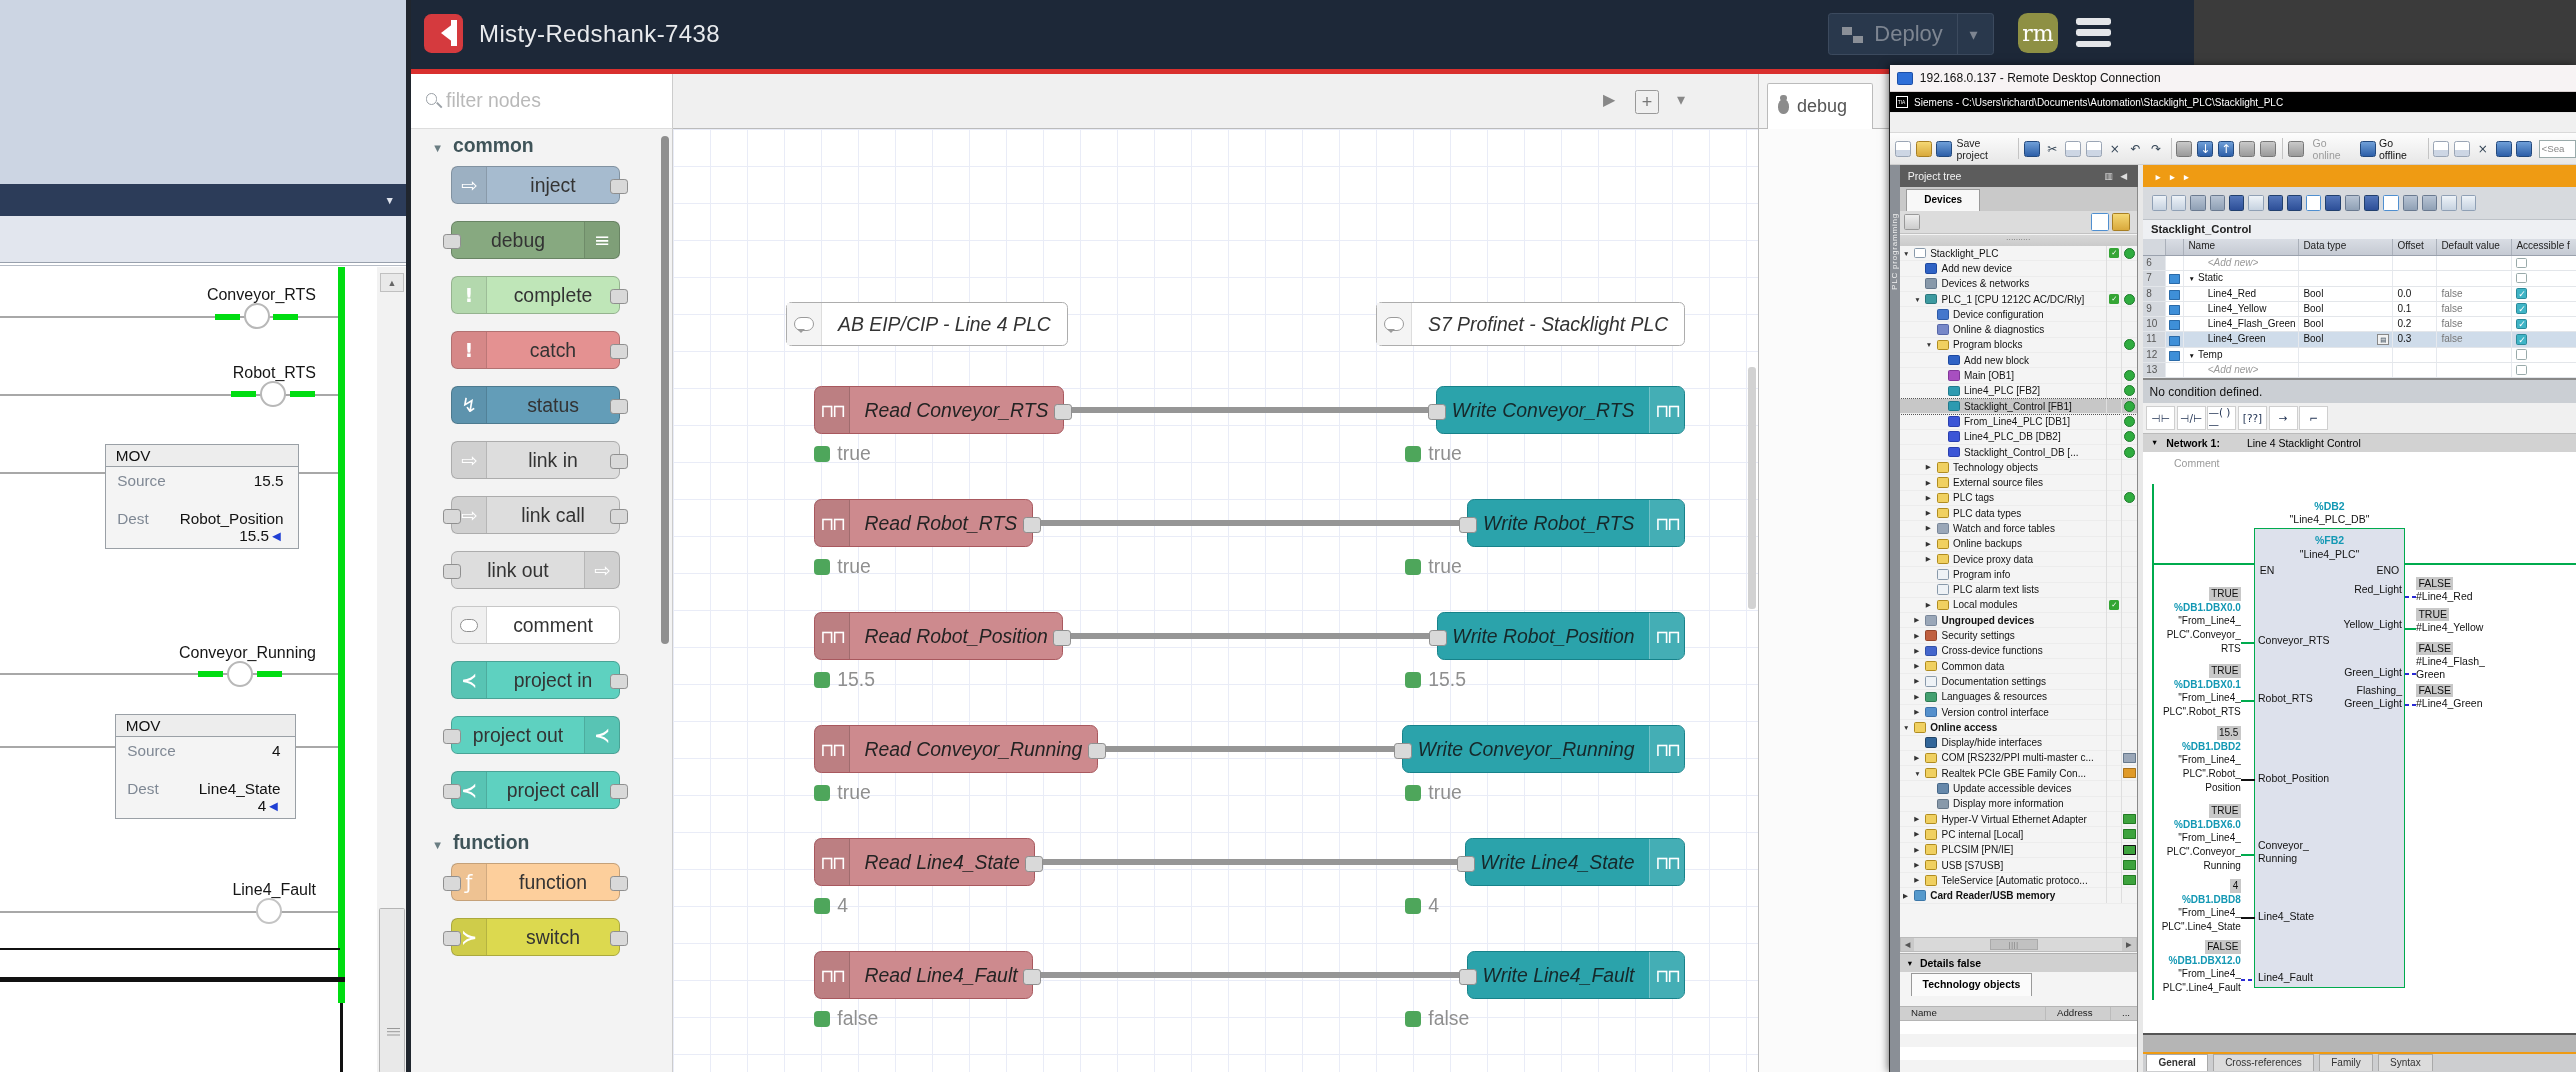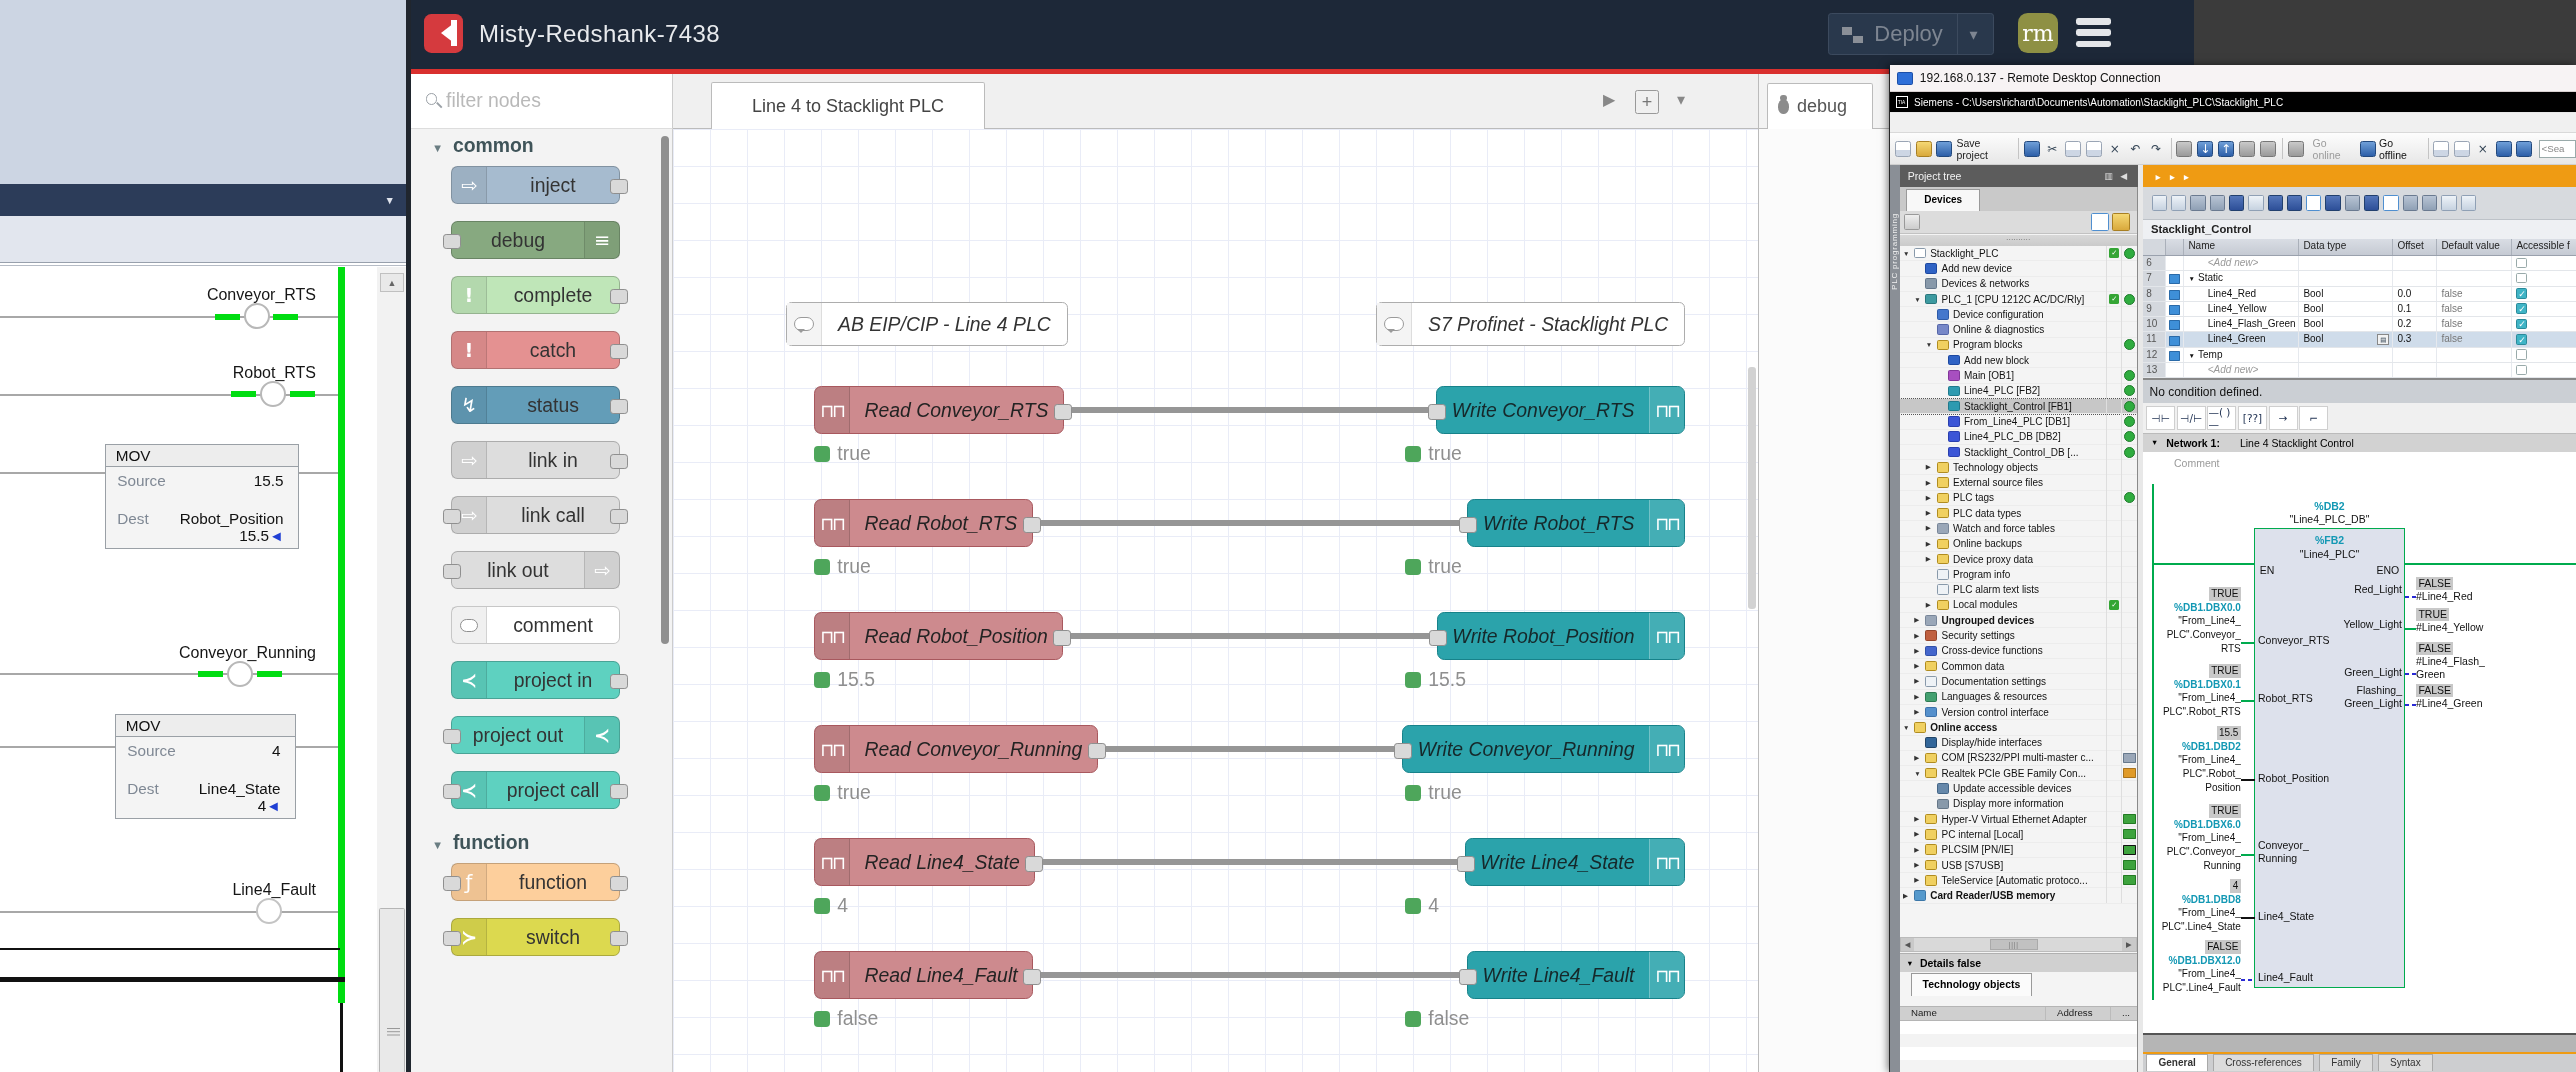"Line 4 to Stacklight PLC" div.nr-tab { html: <div>Line 4 to Stacklight PLC</div> -> none }
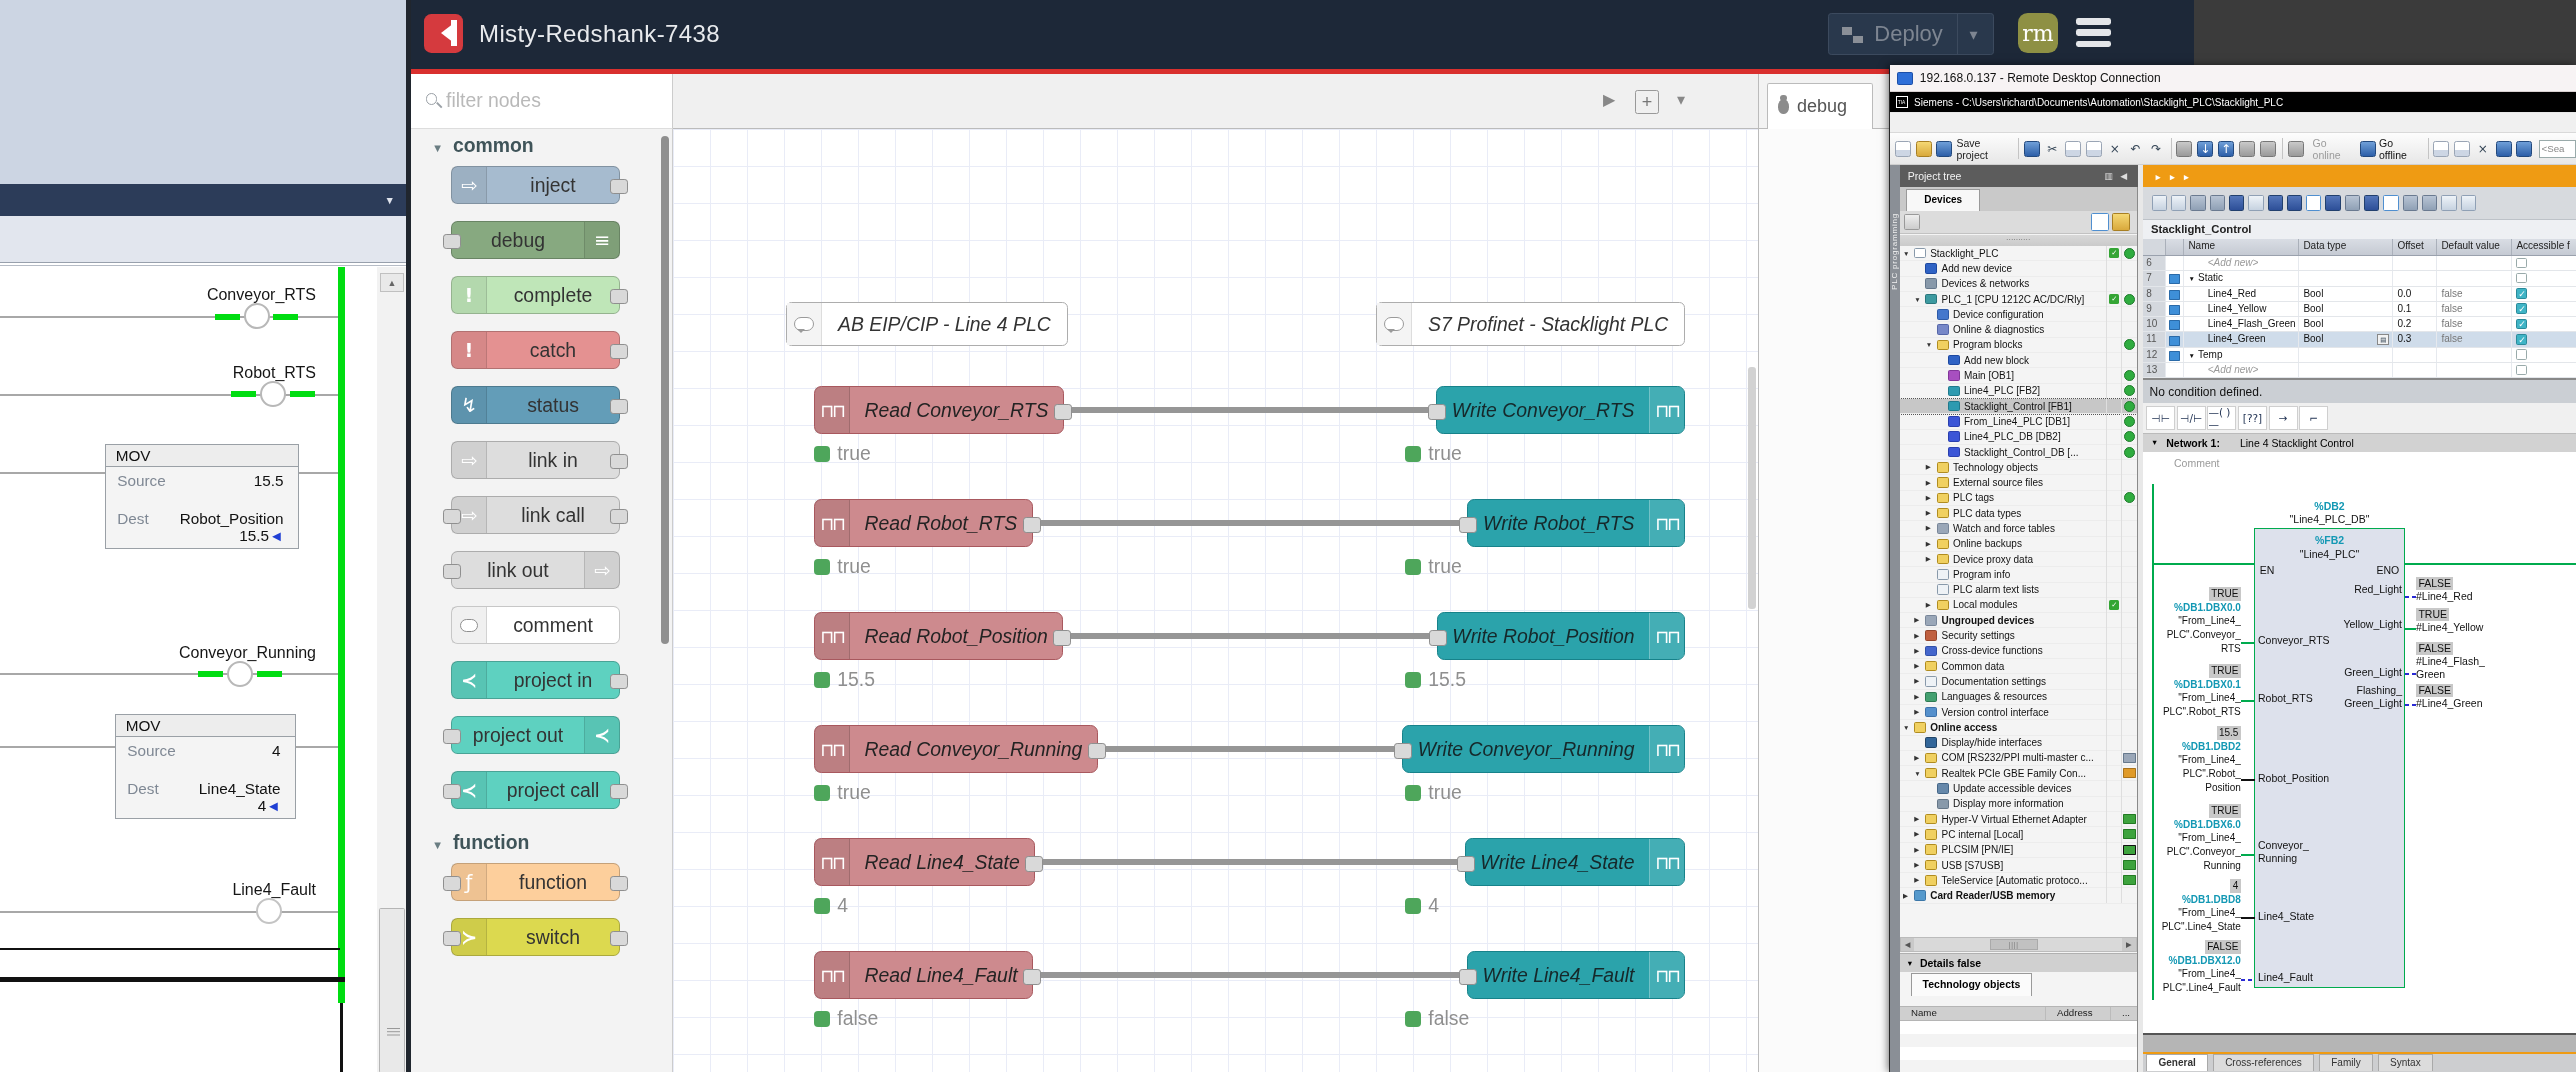"Network 1:" .nethdr .nb { margin-right: 20px -> 27px }
